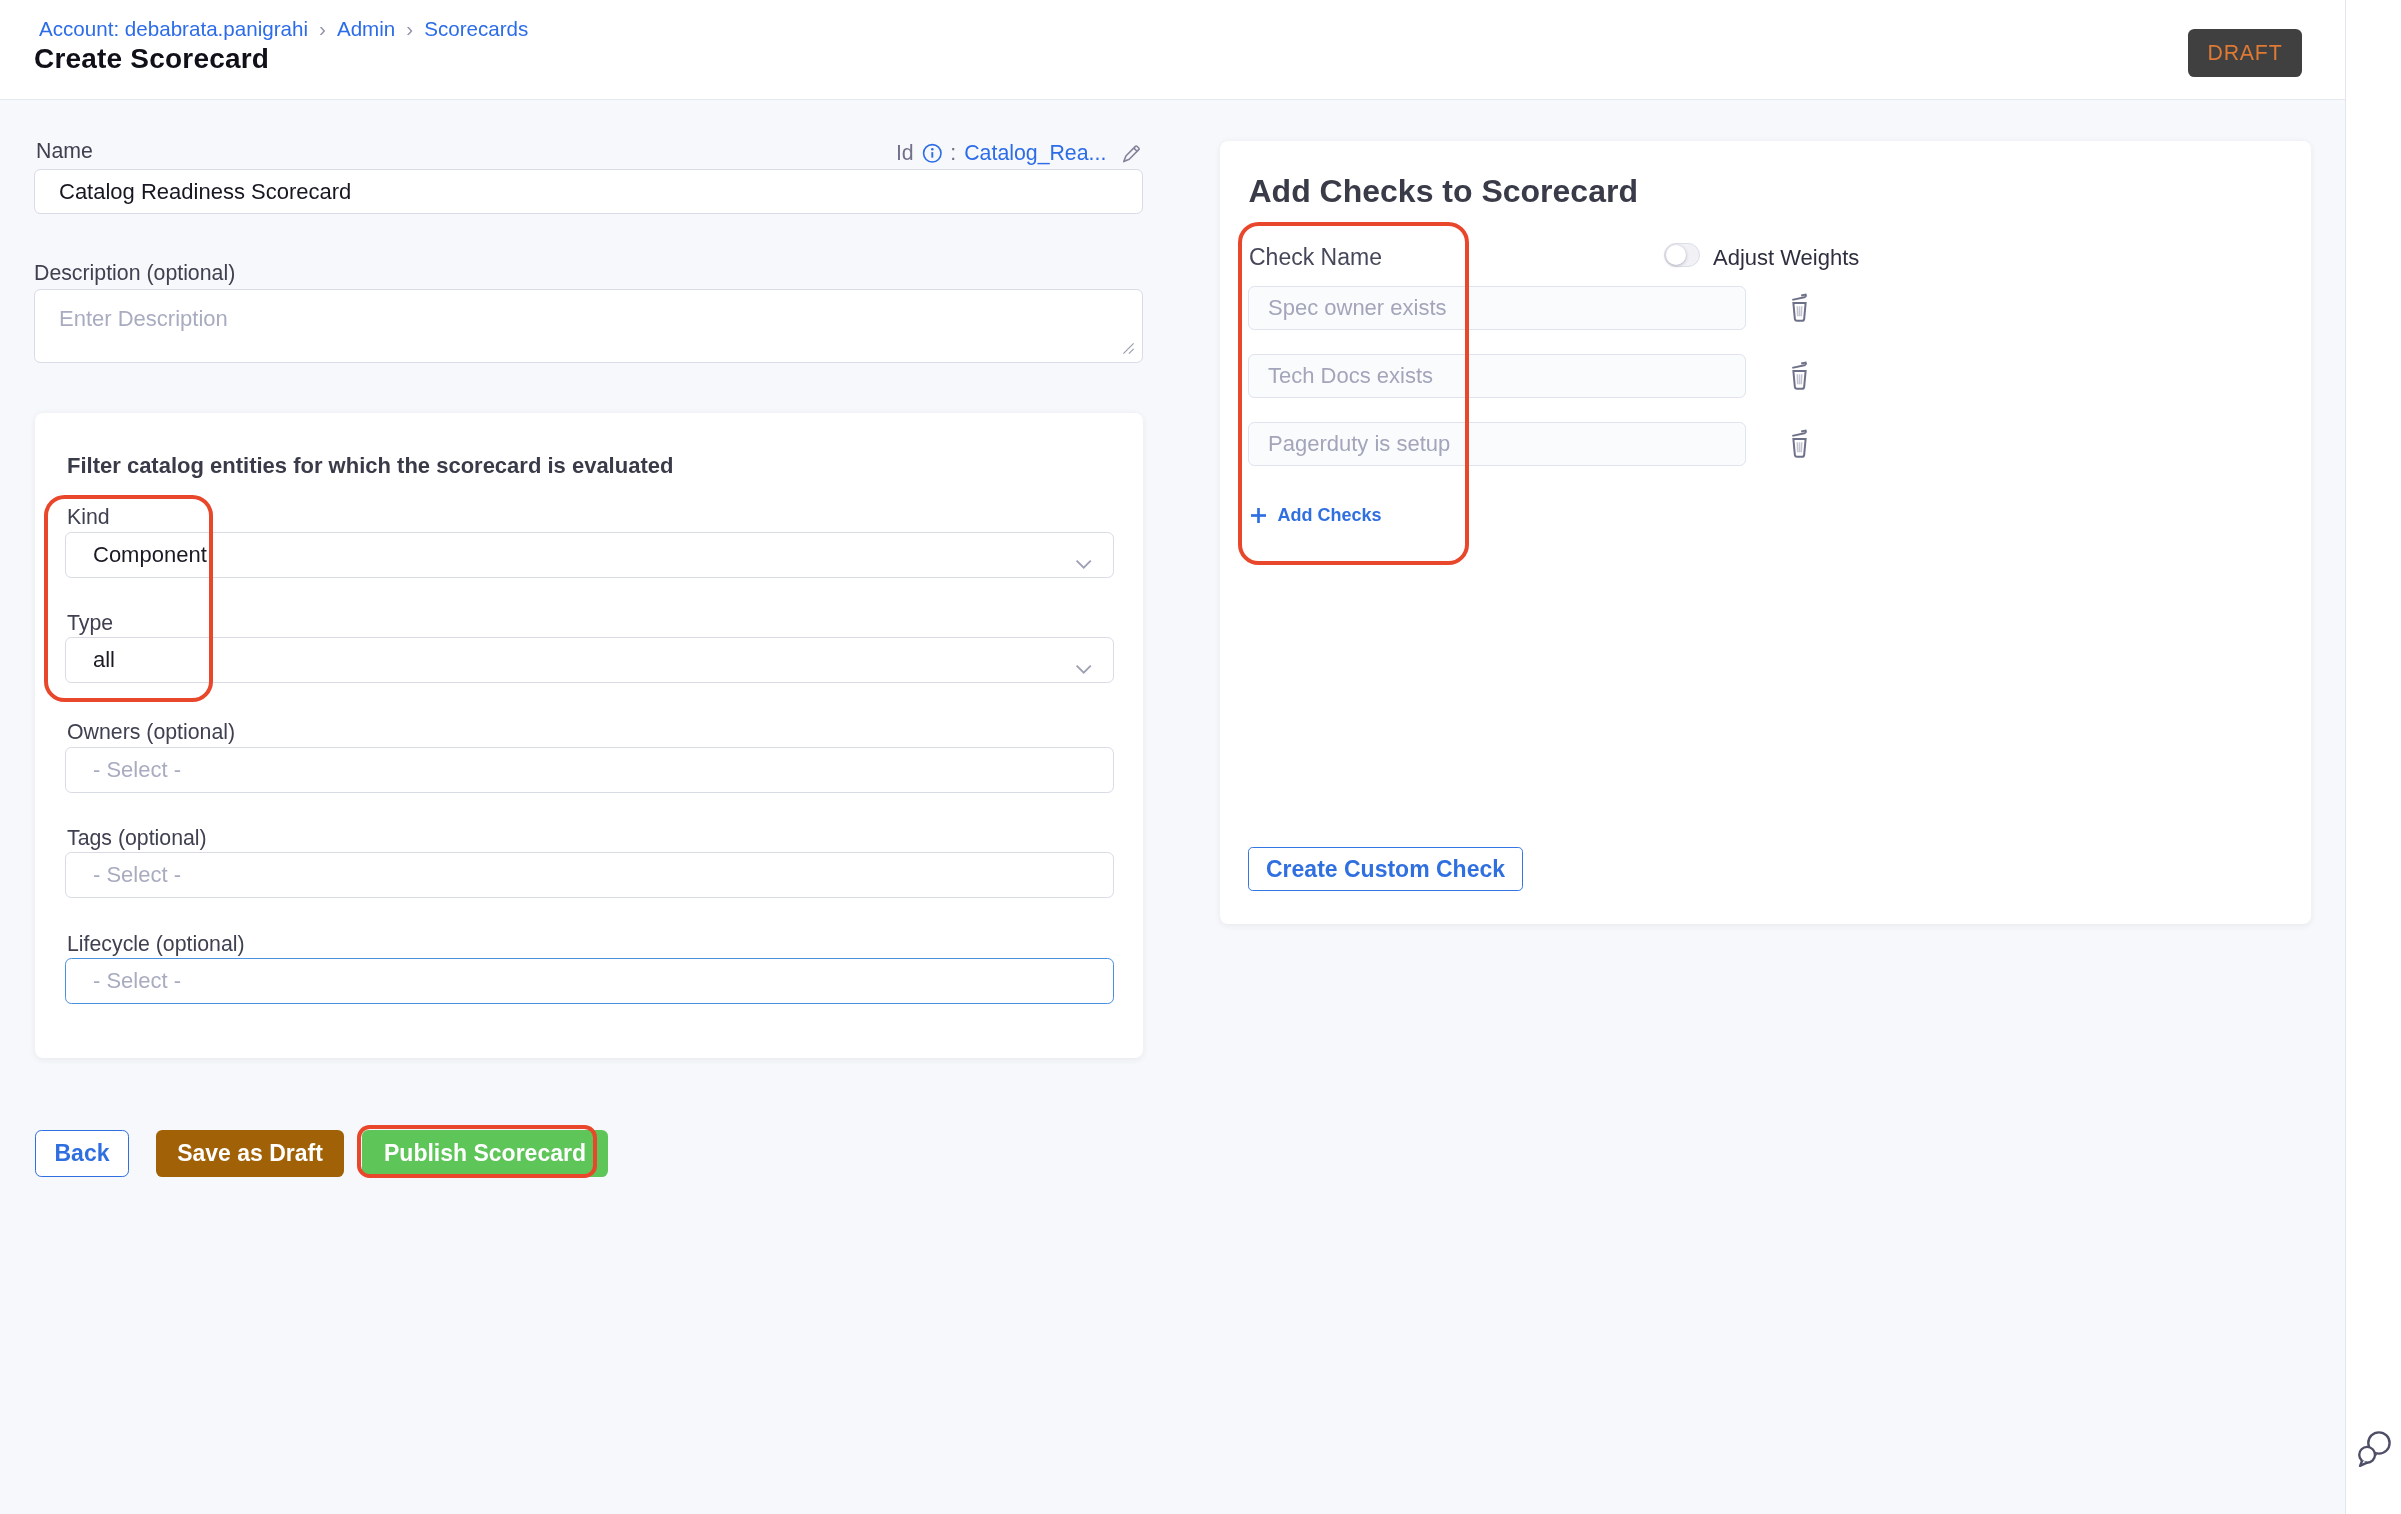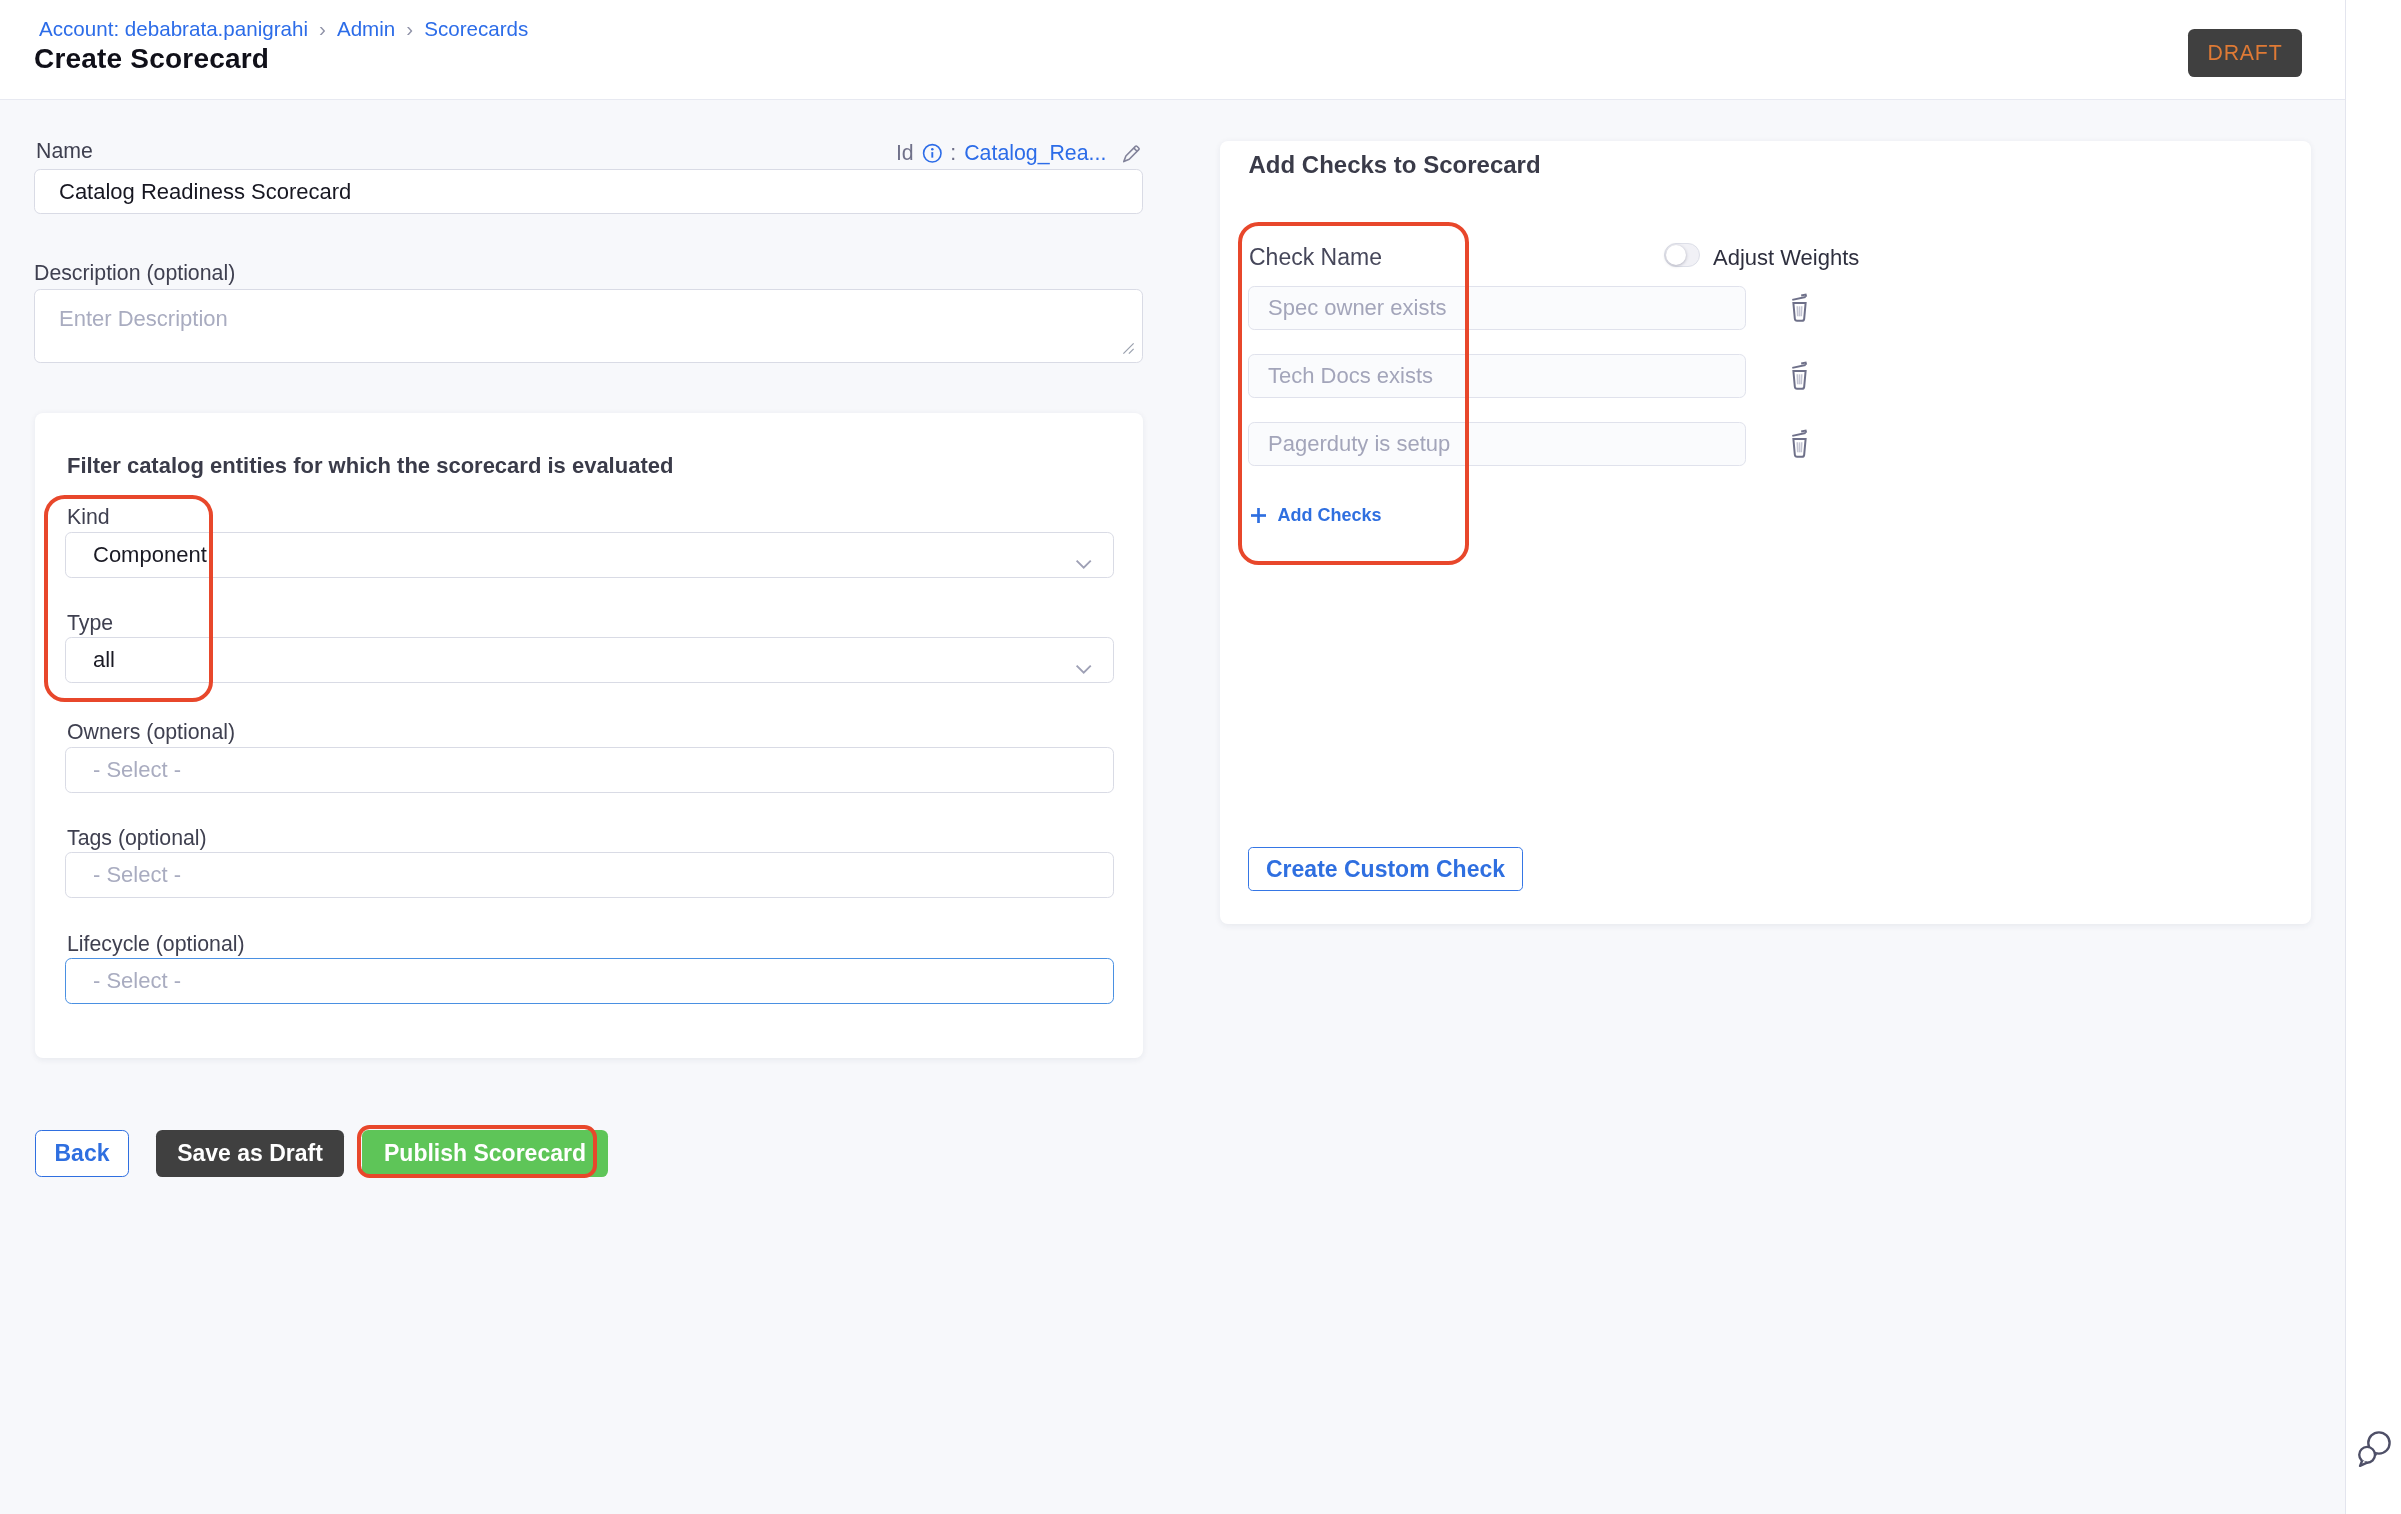"Add Checks to Scorecard" .checks-heading { font-size: 24px -> 32px; top: 10px -> 32px }
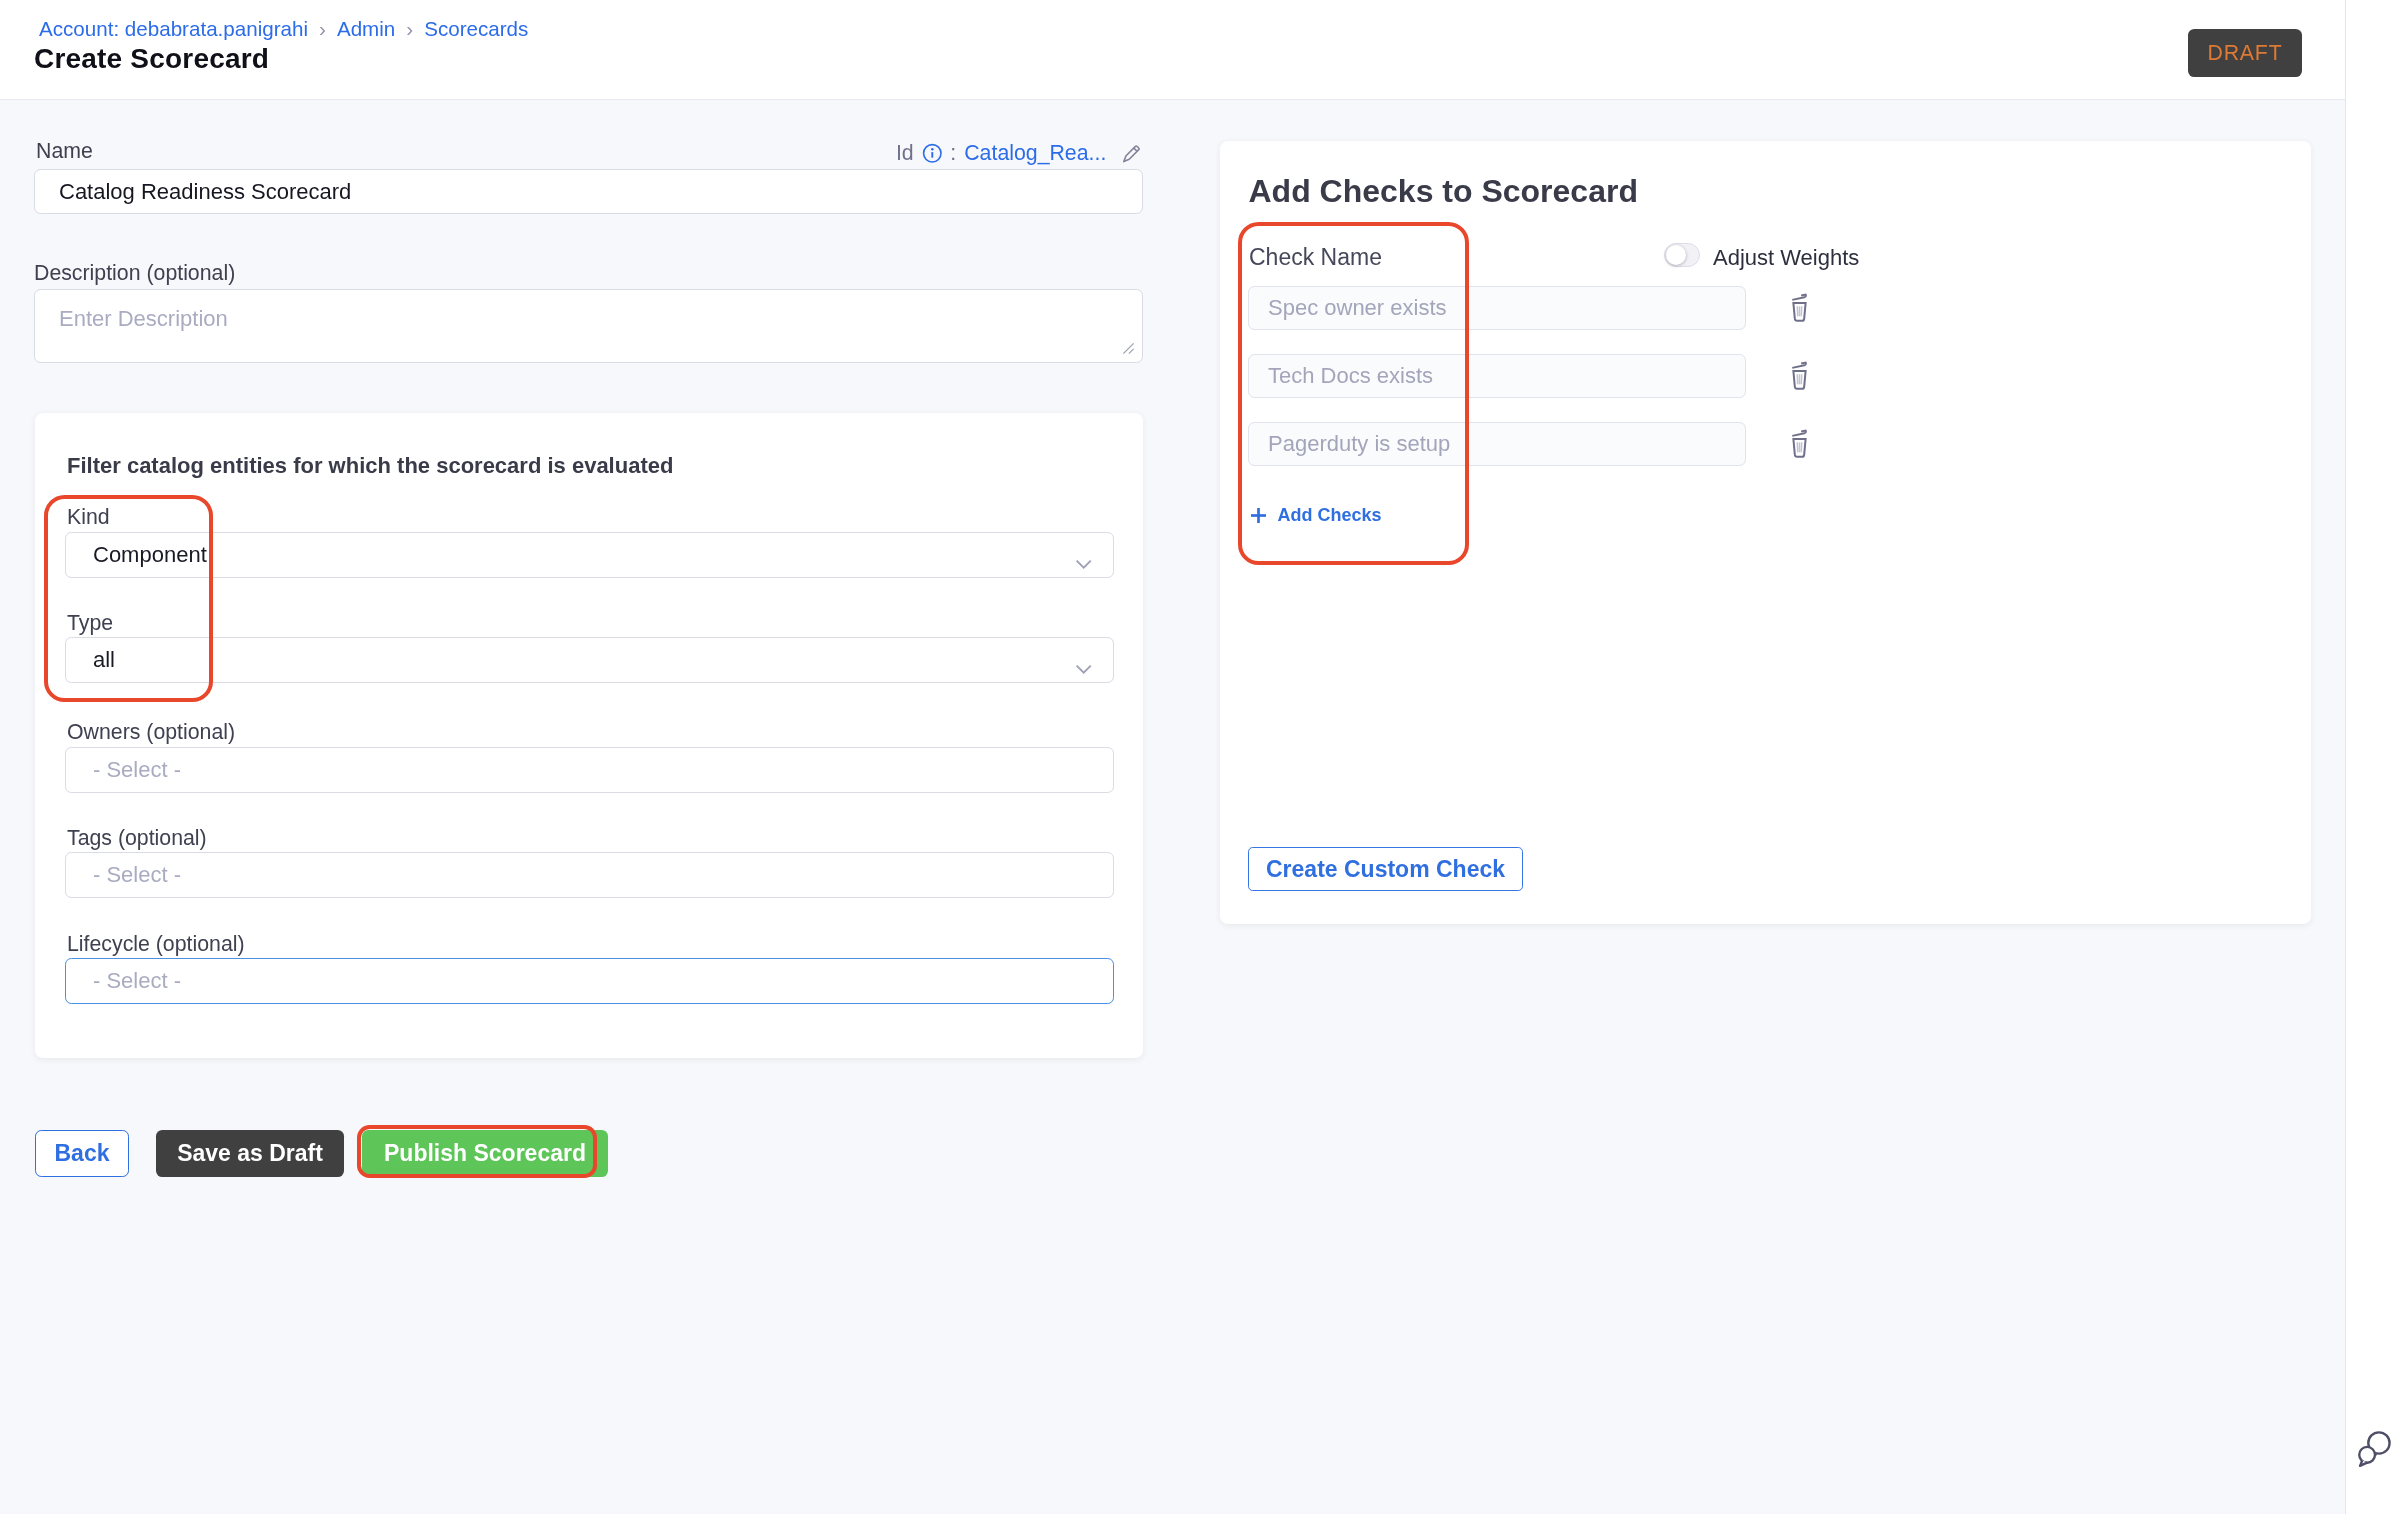"Save as Draft" .btn-save { background: #404040 -> #a16207 }
